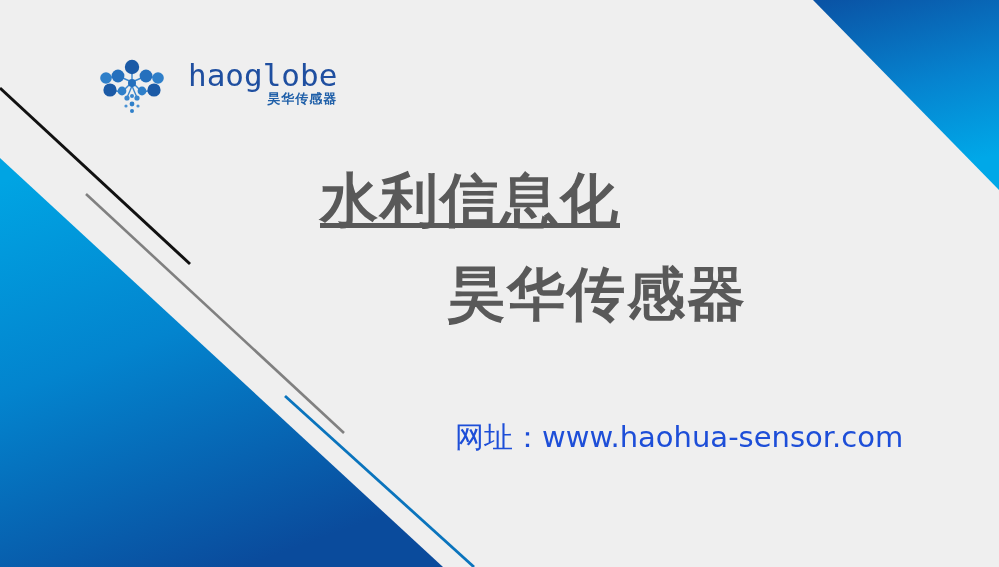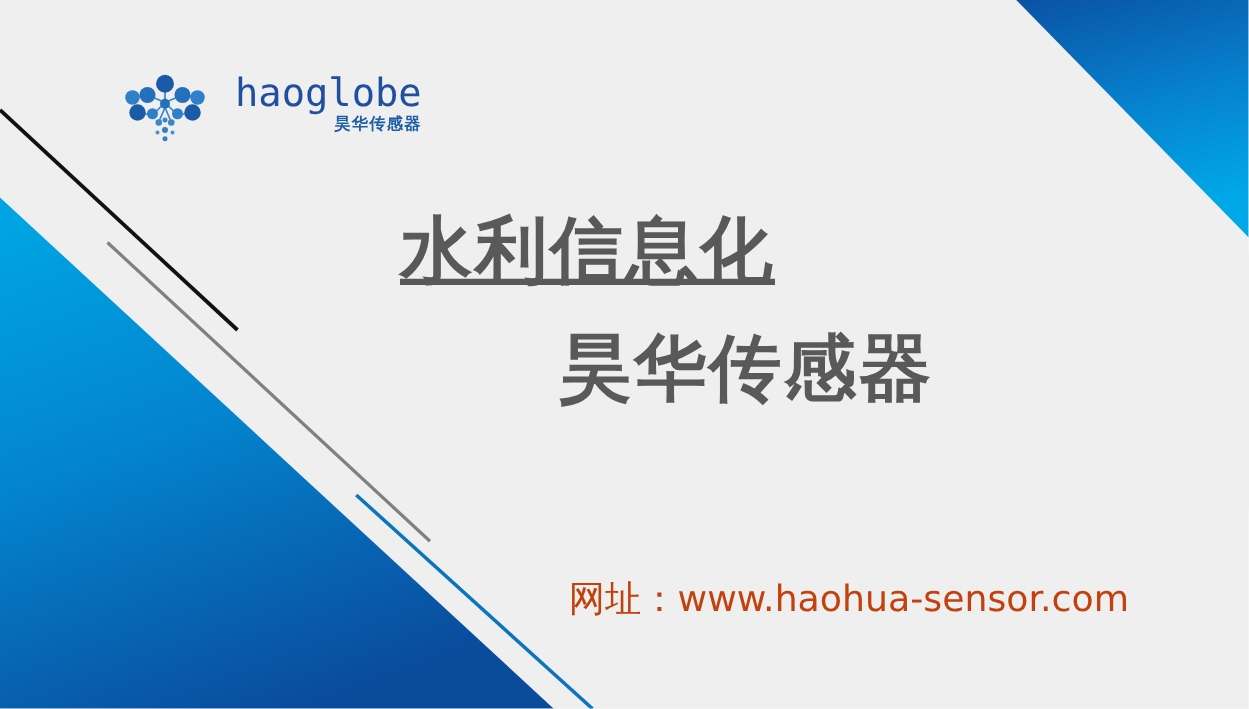"网址：www.haohua-sensor.com" #url-line { color: #c2410c -> #1d4ed8; margin-top: 42px -> none }
